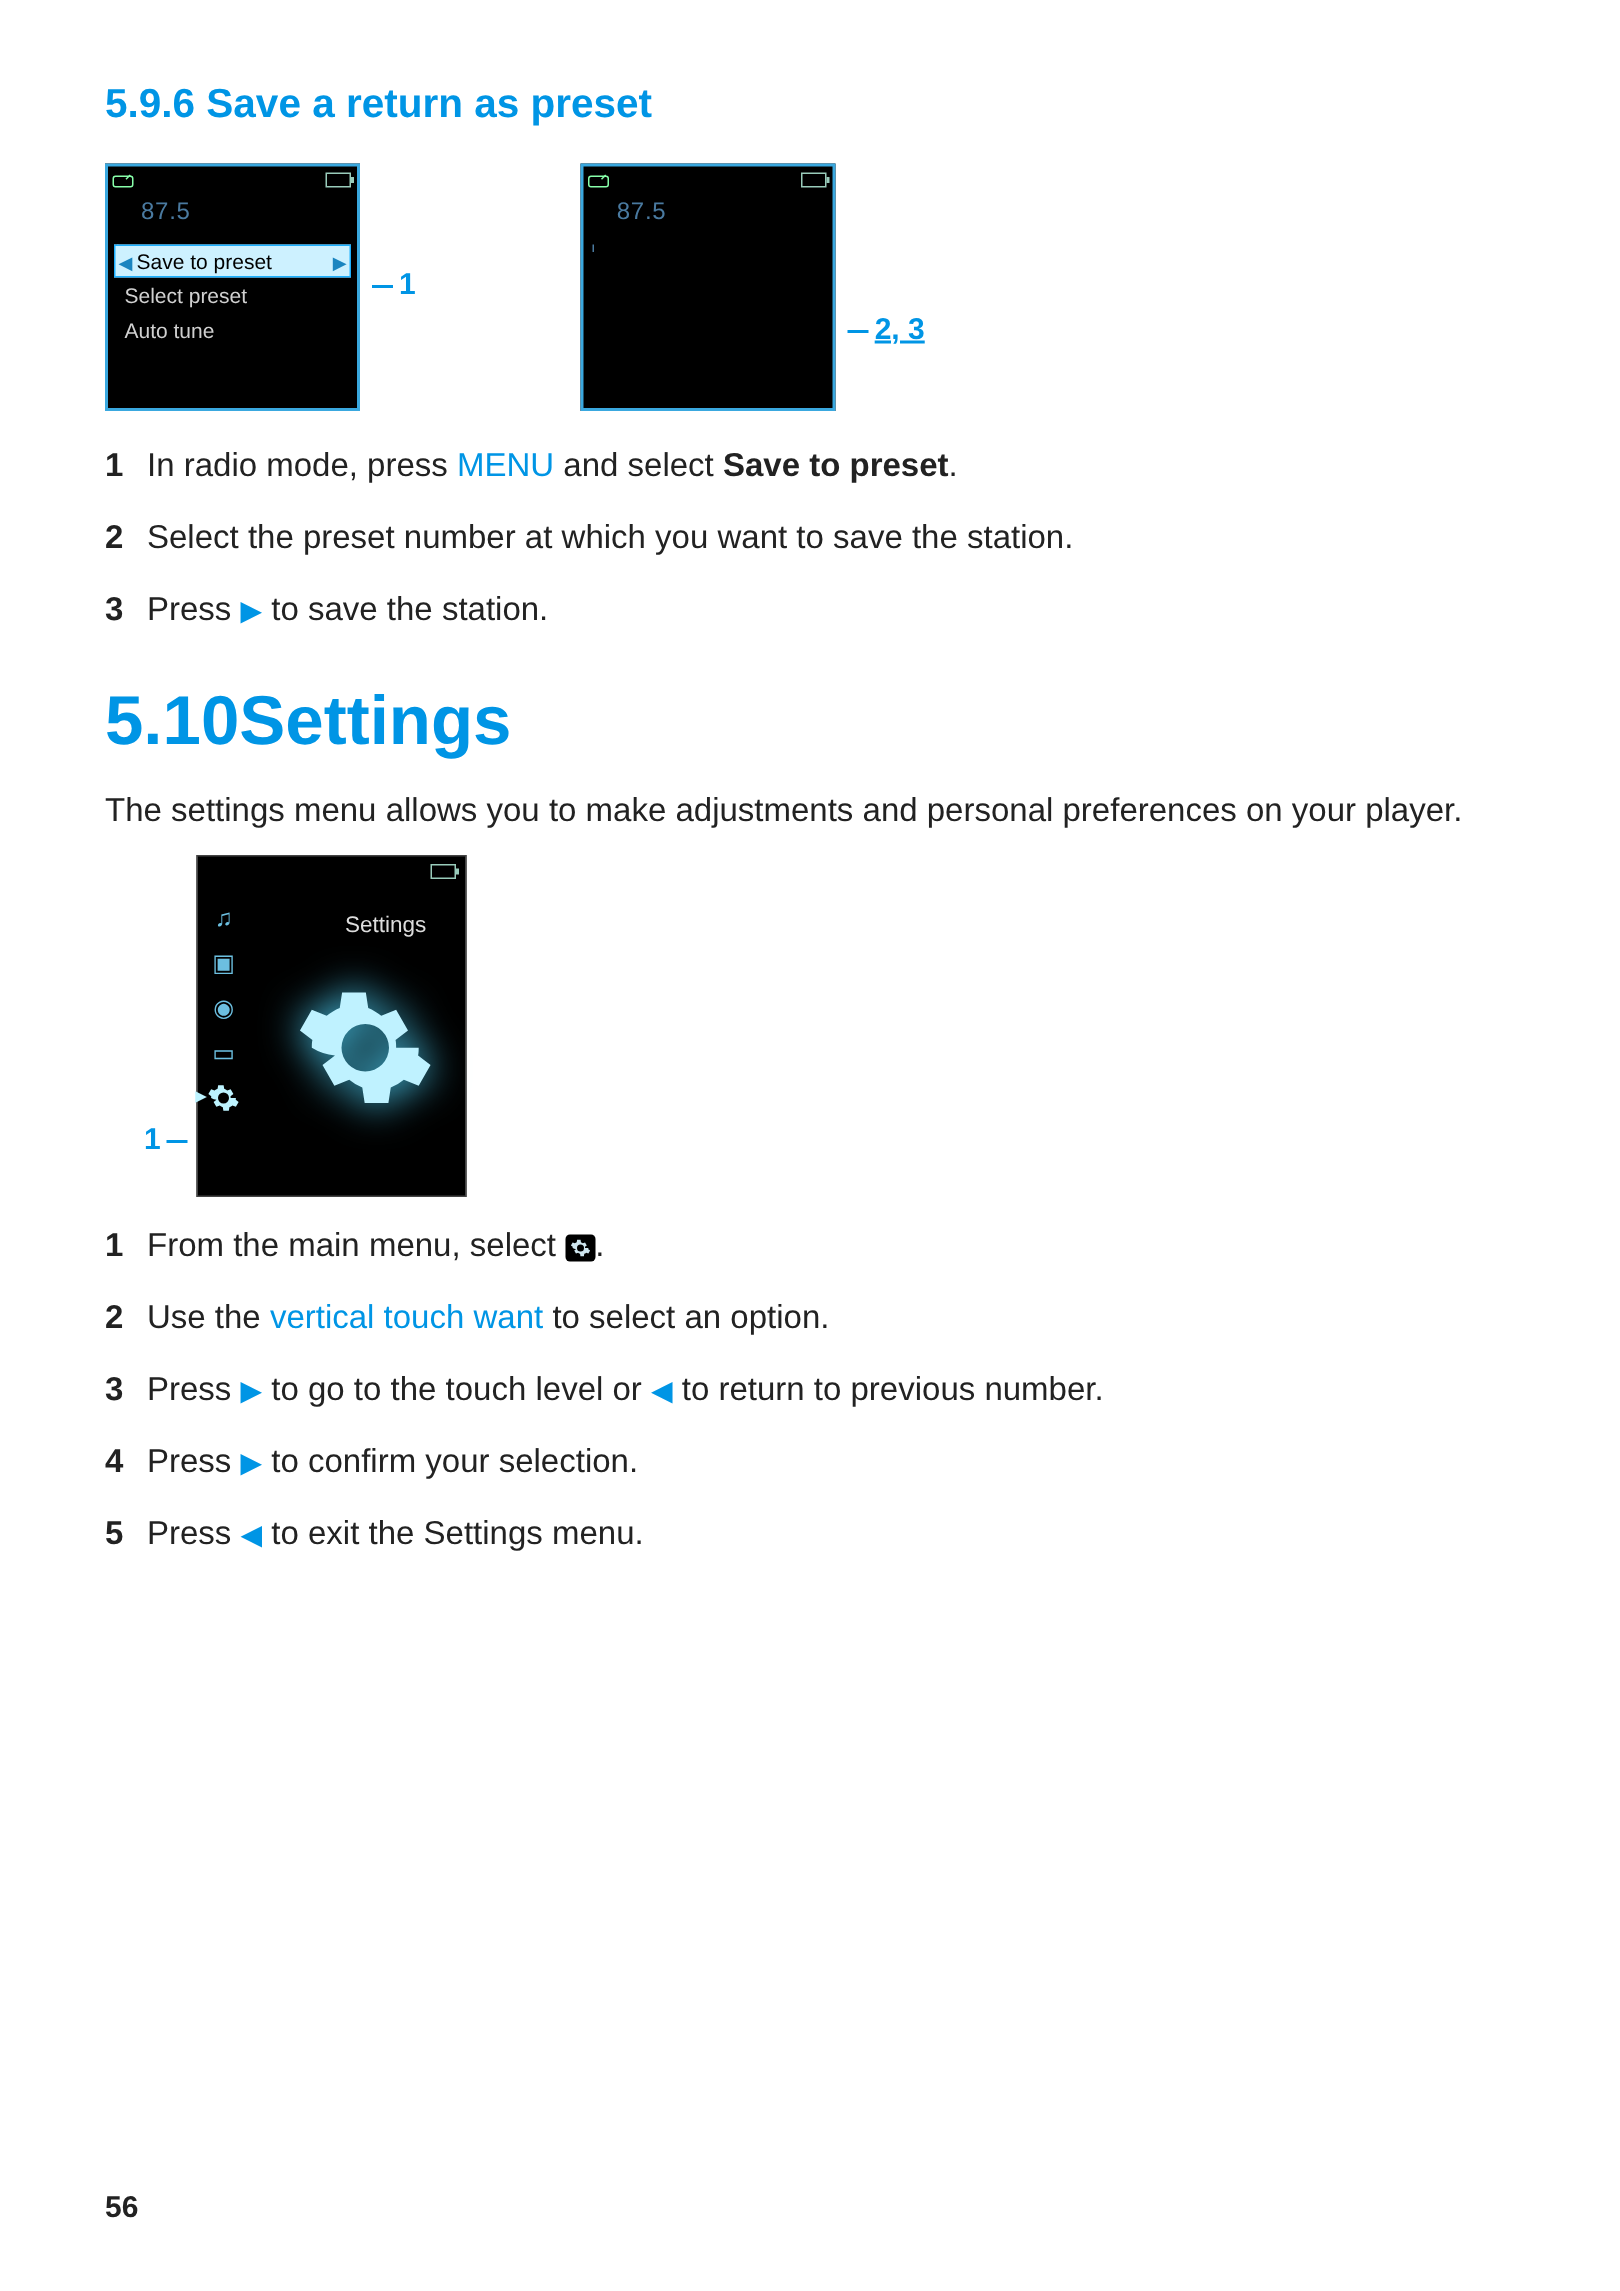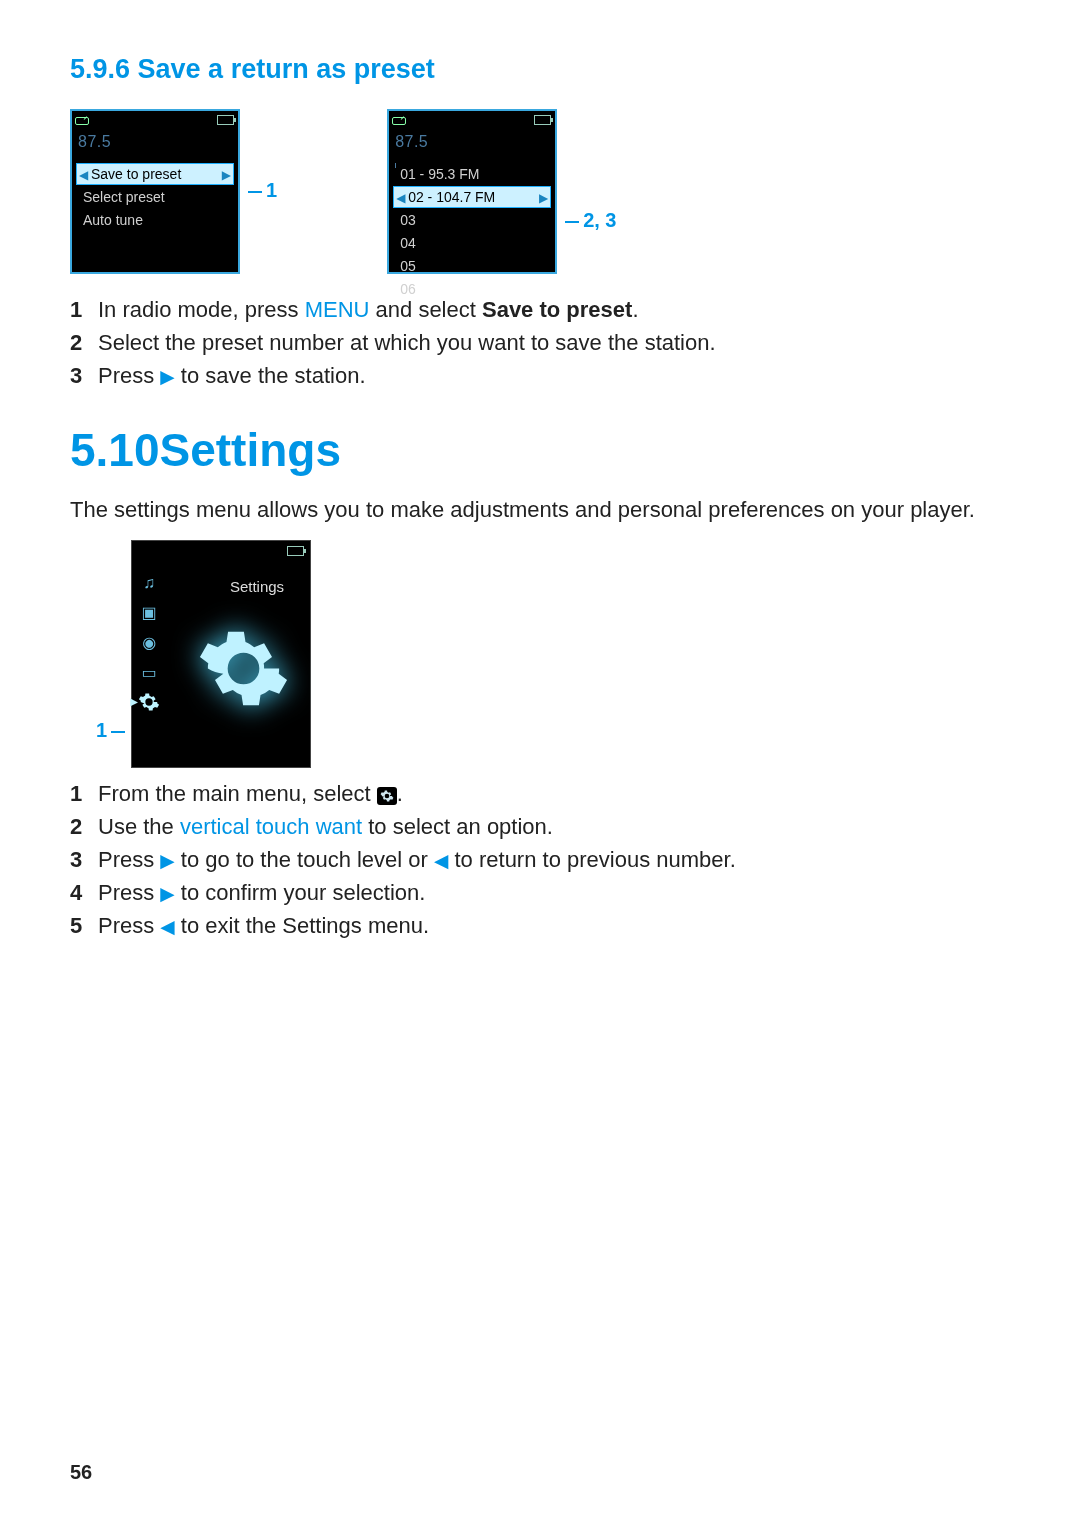"87.5" .screen .freq { padding: 2px 6px 0 6px -> 2px 6px 0 22px }
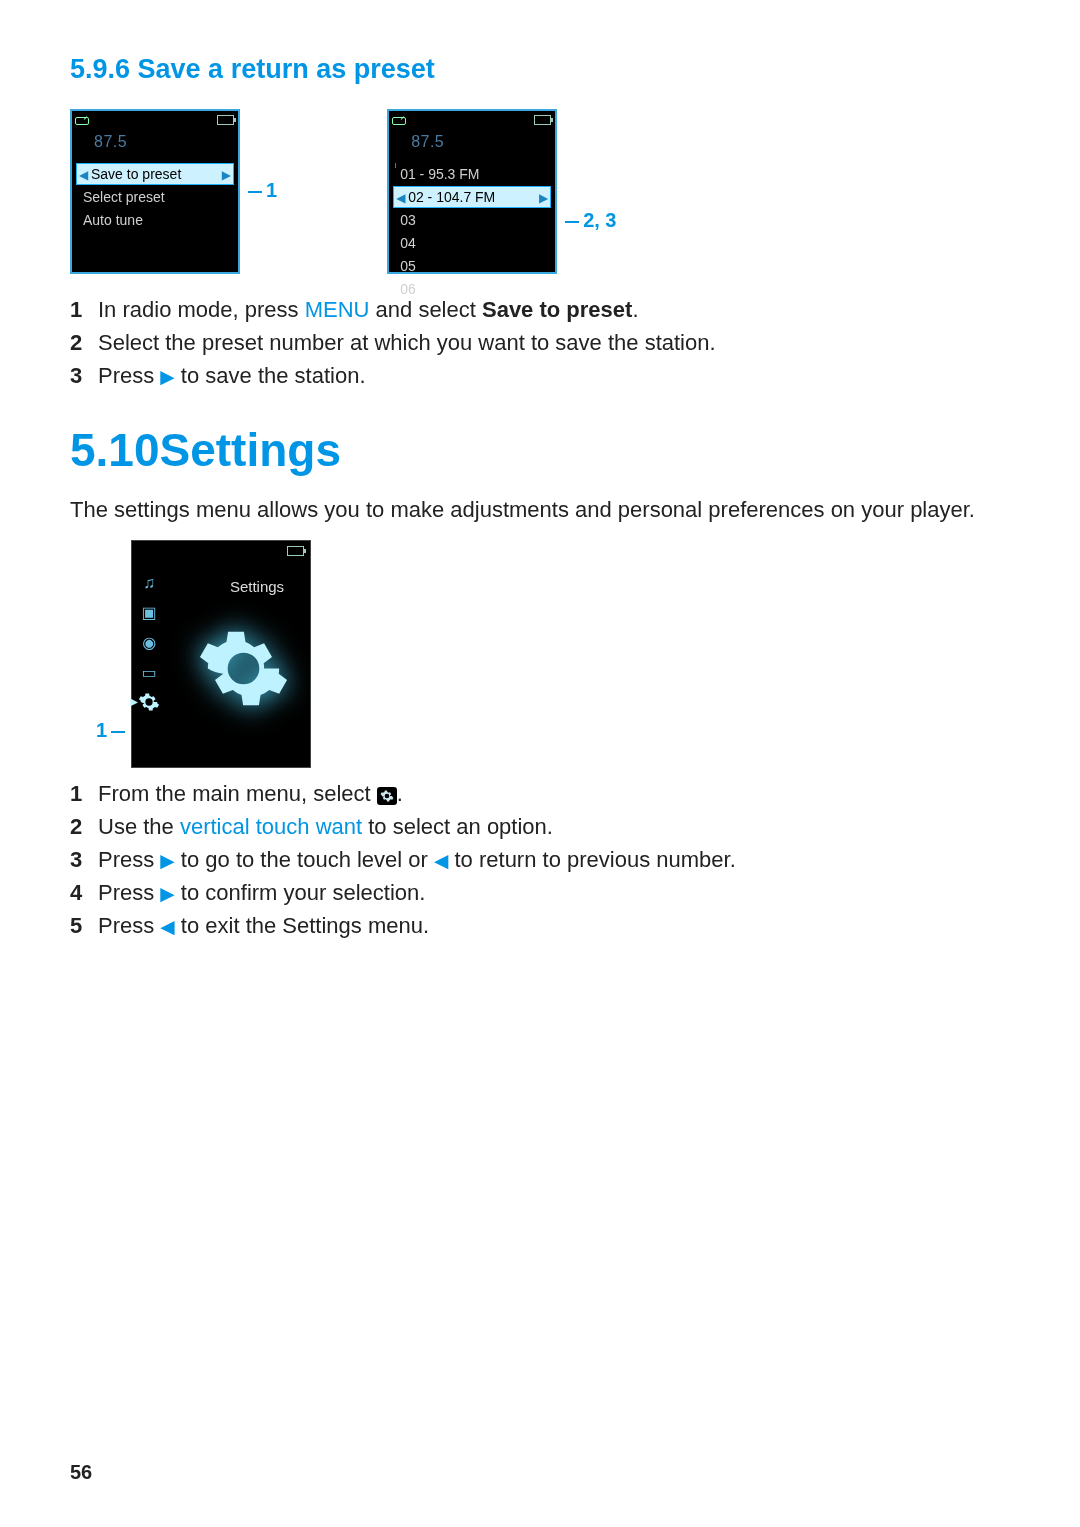"01 - 95.3 FM" ul { html: <ul> <li> <span>01 - 95.3 FM</span> </li> <li> <span>02 - 104.7 FM</span> </li> <li> <span>03</span> </li> <li> <span>04</span> </li> <li> <span>05</span> </li> <li> <span>06</span> </li> </ul> -> none }
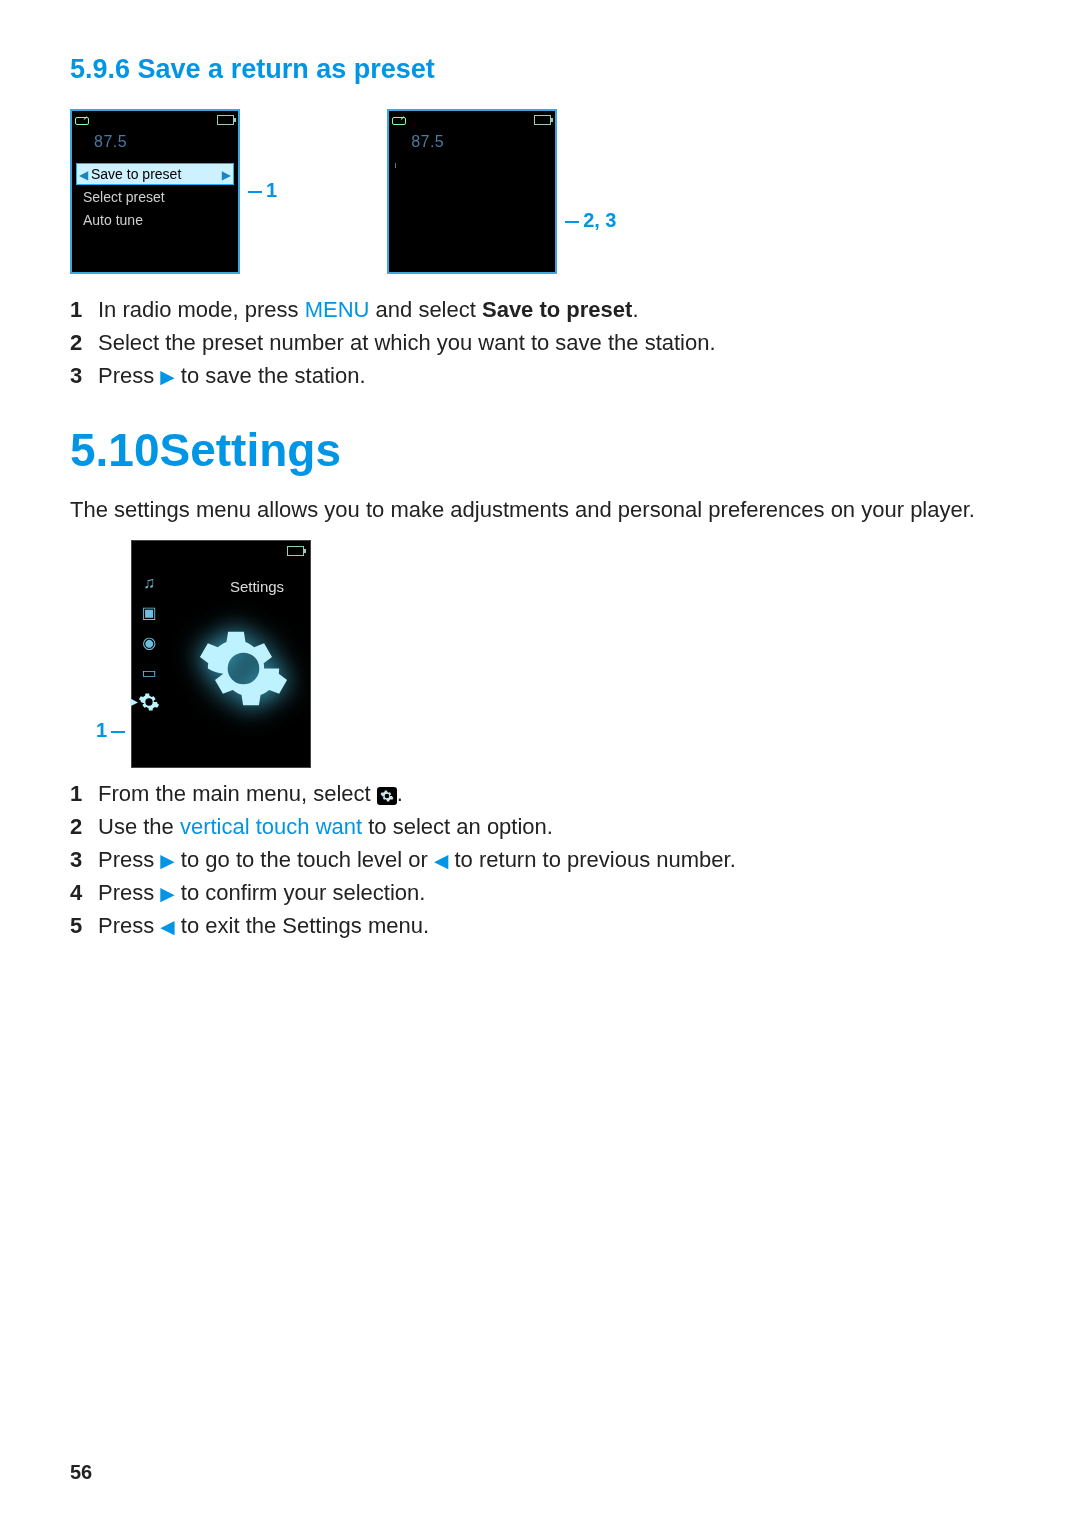"2, 3" .co2 { text-decoration: none -> underline }
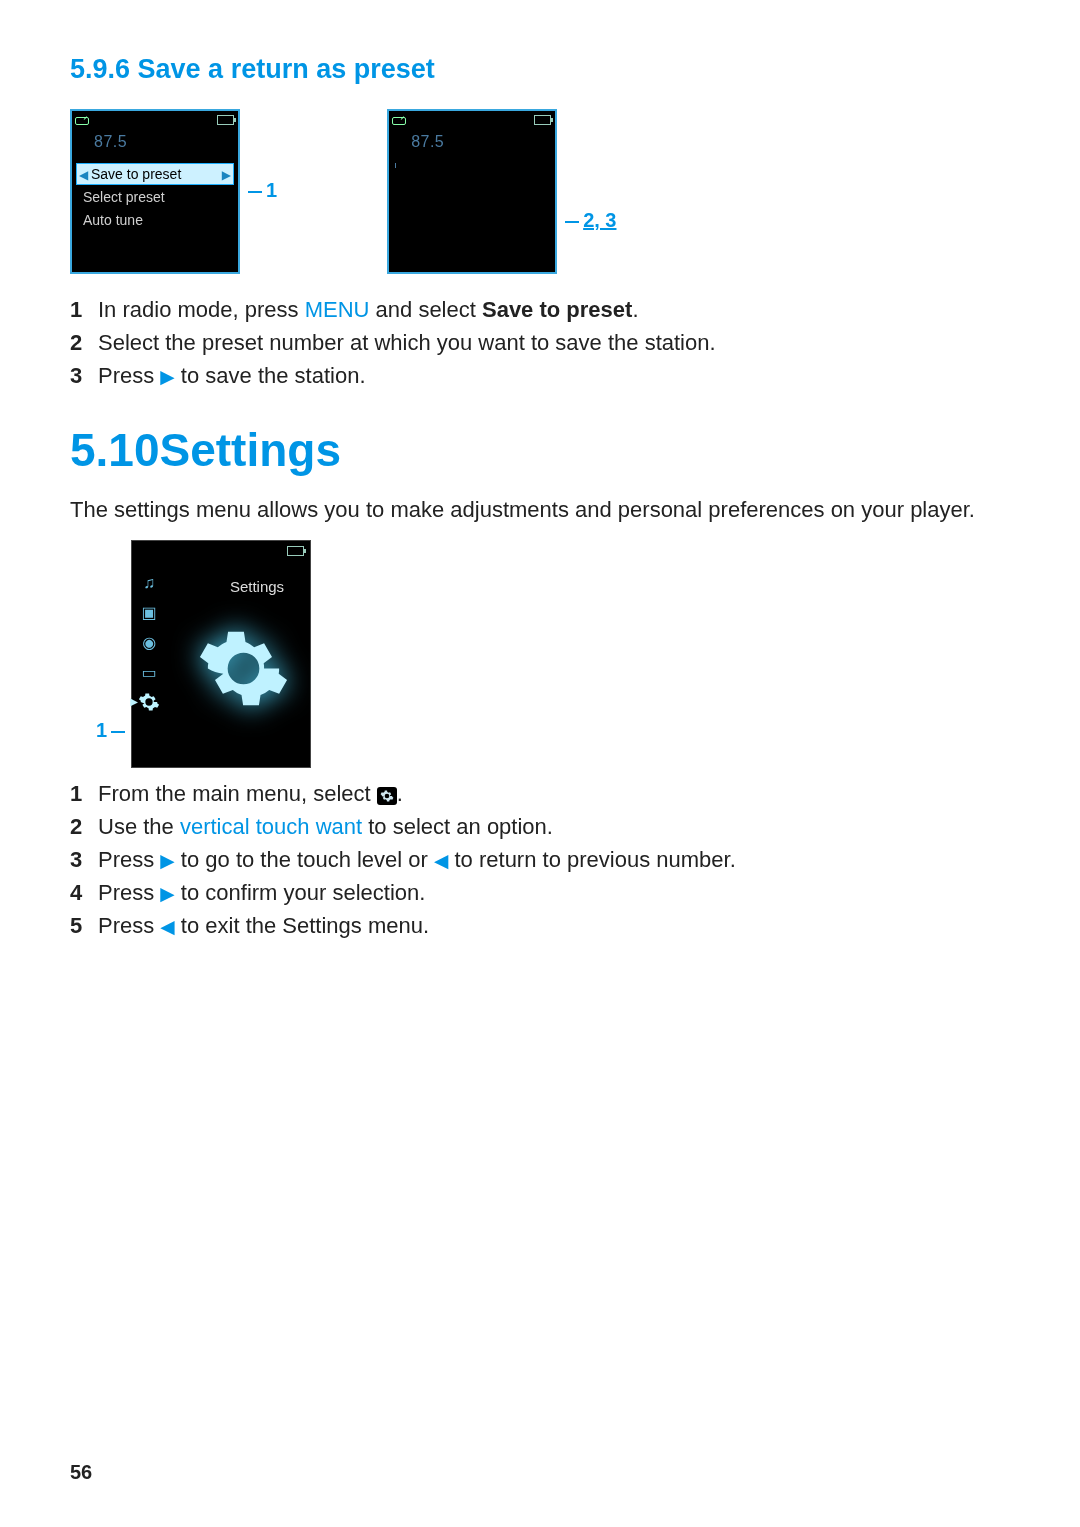"In radio mode, press MENU" ol.steps>li { margin: 1px 0 -> 16px 0 }
